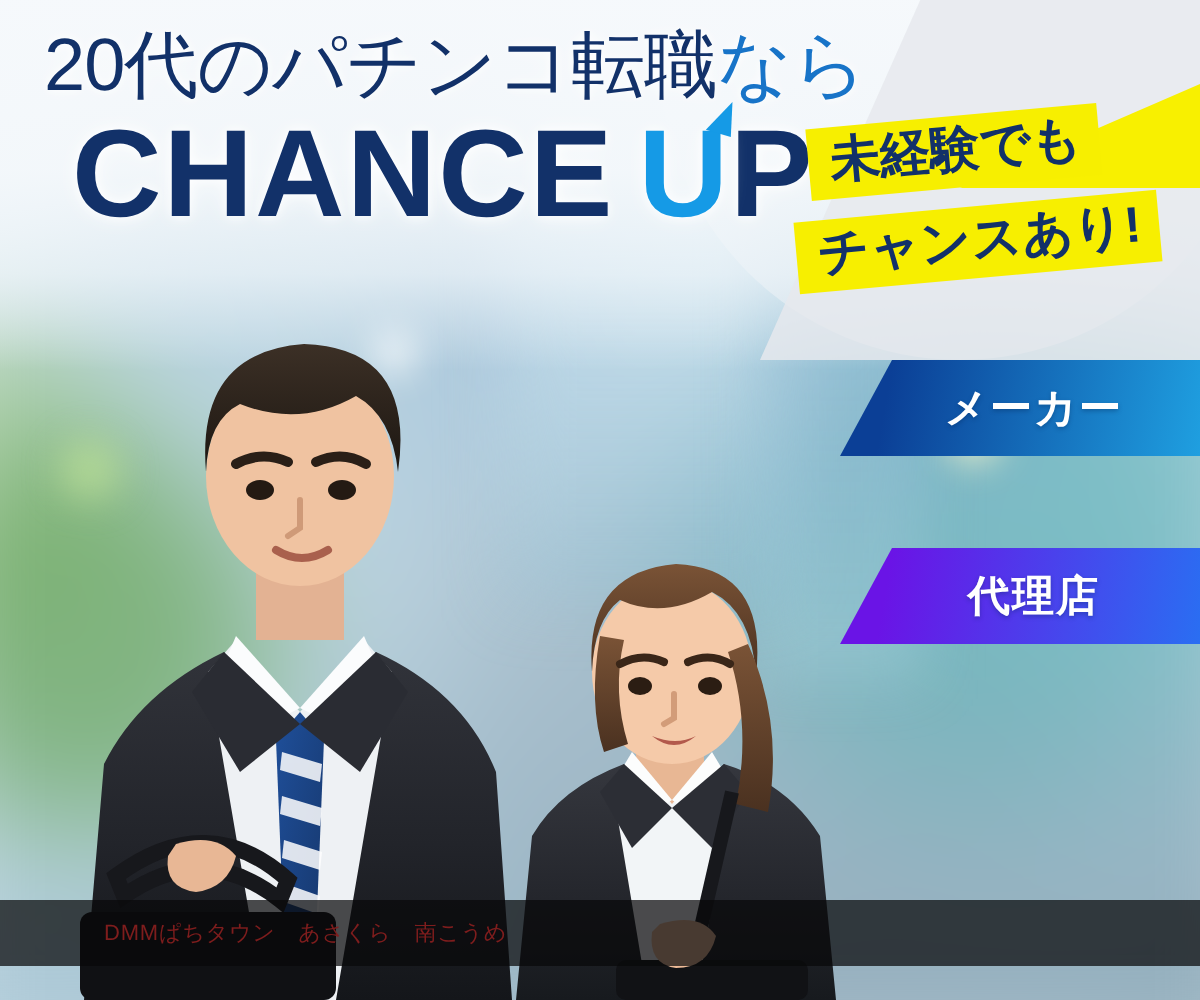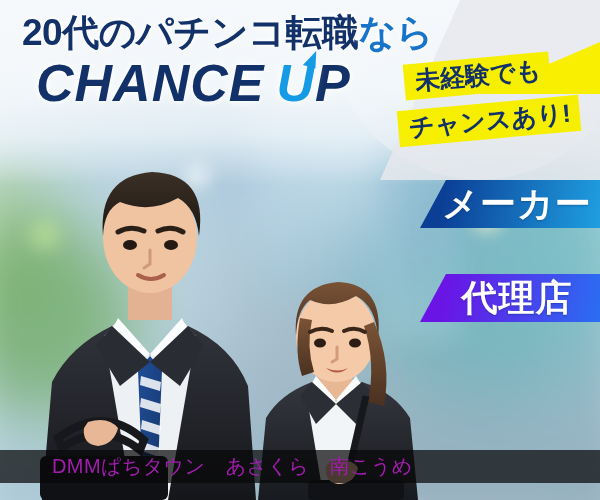"20代のパチンコ転職なら" .headline-line1 { font-weight: 700 -> 400 }
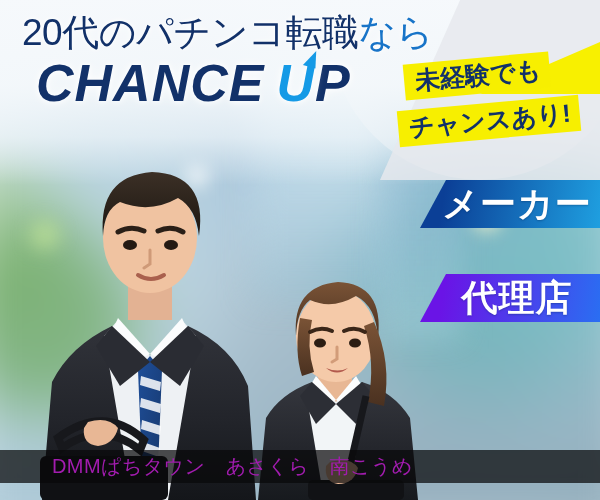"CHANCE UP" .chanceup { font-size: 52px -> 62px; font-style: italic -> none }
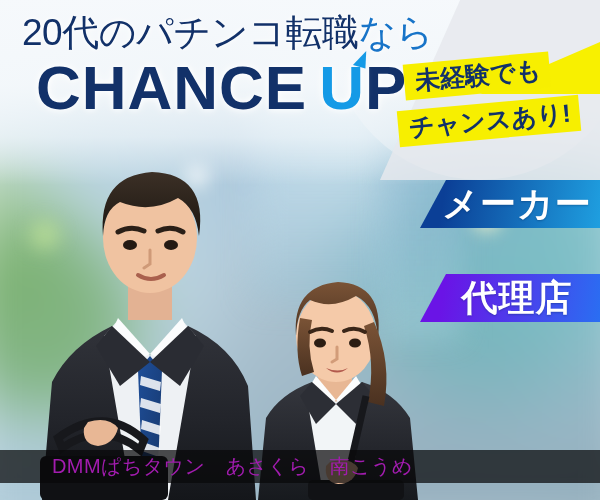"メーカー" .band-label { font-family: none -> Liberation Serif, serif; font-size: 36px -> 21px }
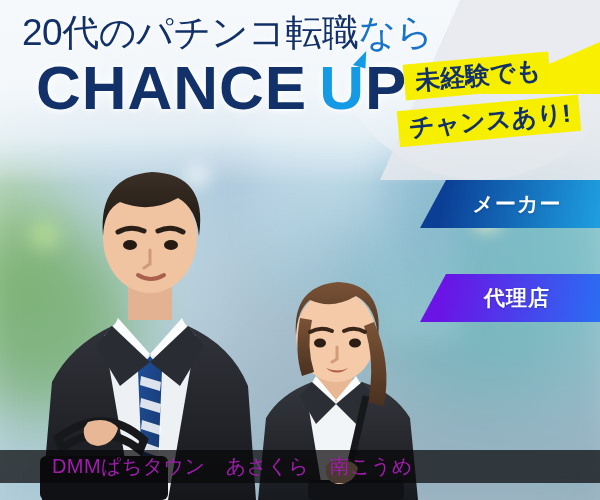"DMMぱちタウン あさくら 南こうめ" .credit-text { color: #a21caf -> #7f1d1d; font-size: 20px -> 11px }
